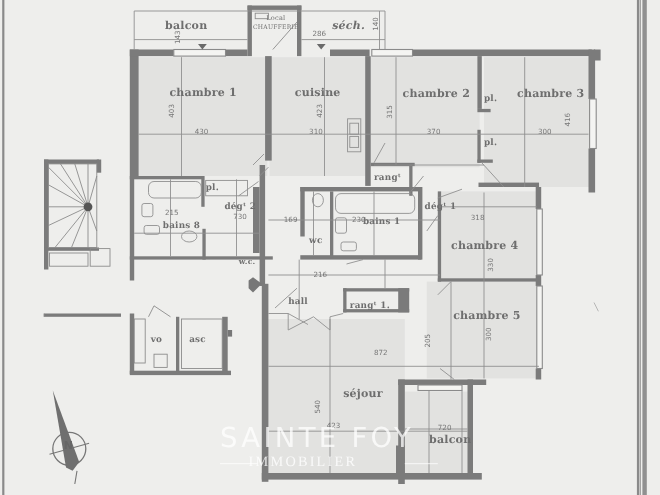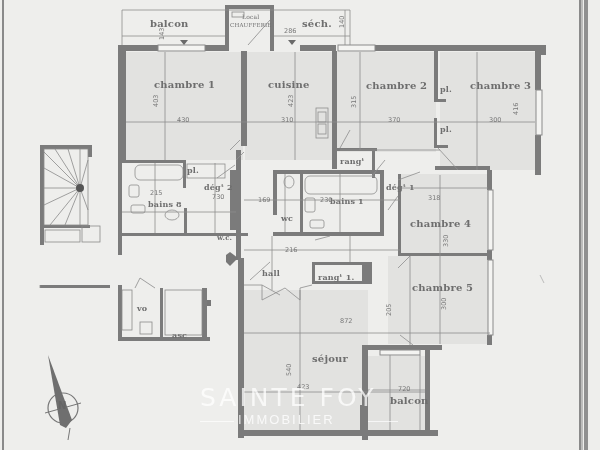"séch." span.lbl { font-style: none -> italic }
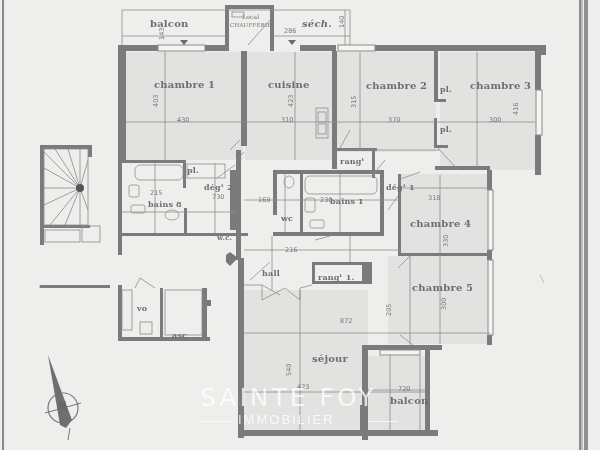"asc" span.lbl { margin-top: 27px -> none }
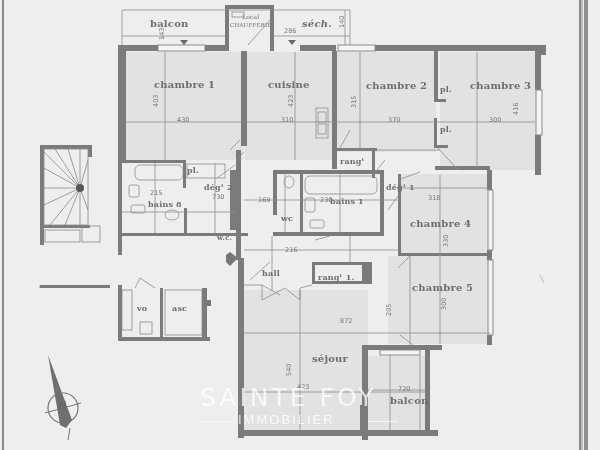"IMMOBILIER" .wm2 { font-family: Liberation Sans, sans-serif -> Liberation Serif, serif; left: 238px -> 226px }
